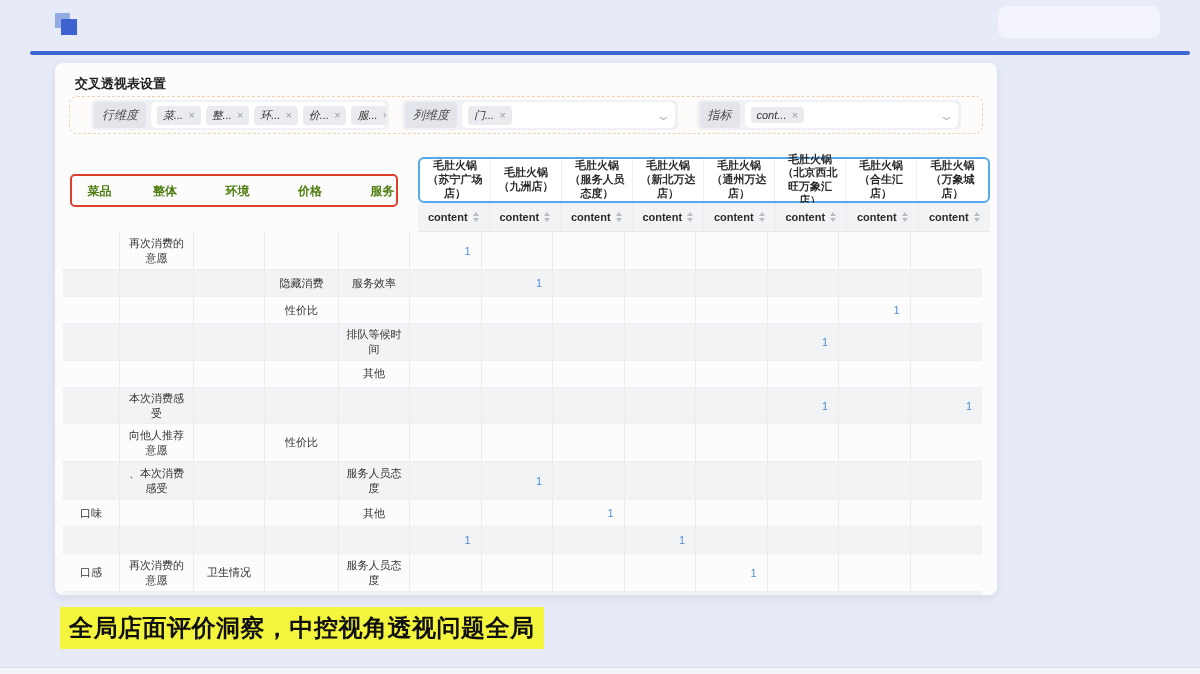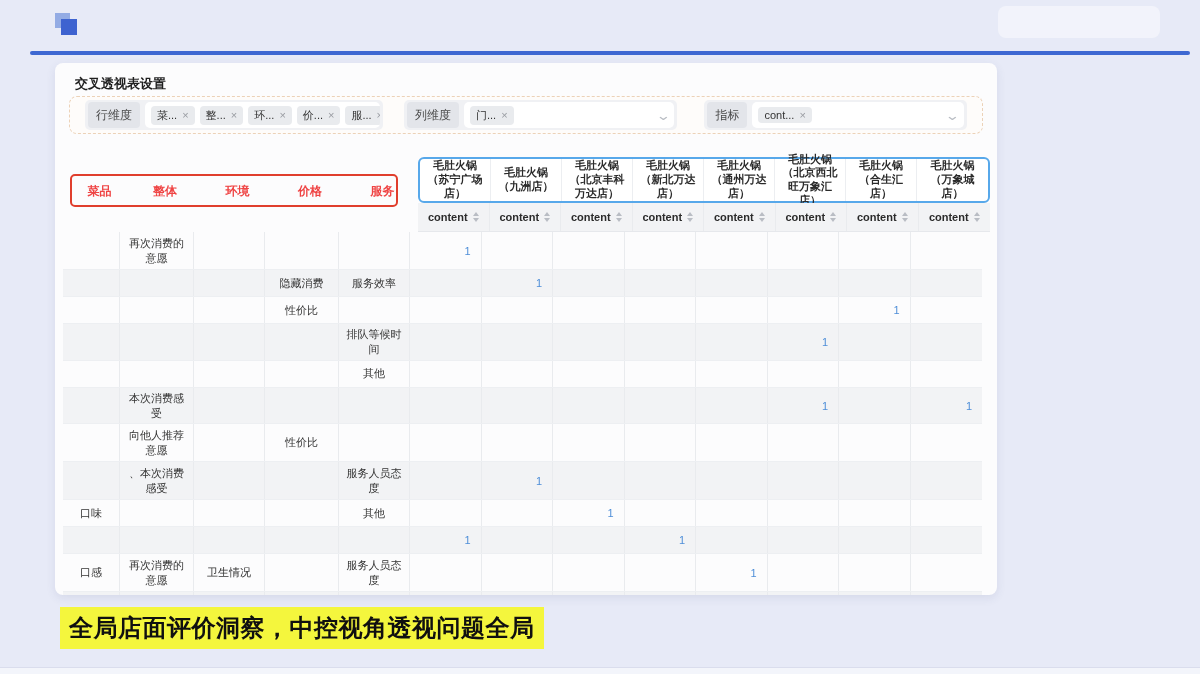"行维度" .filter-bar { font-style: none -> italic; gap: 21px -> 13px; padding: 0 15px -> 0 21px }
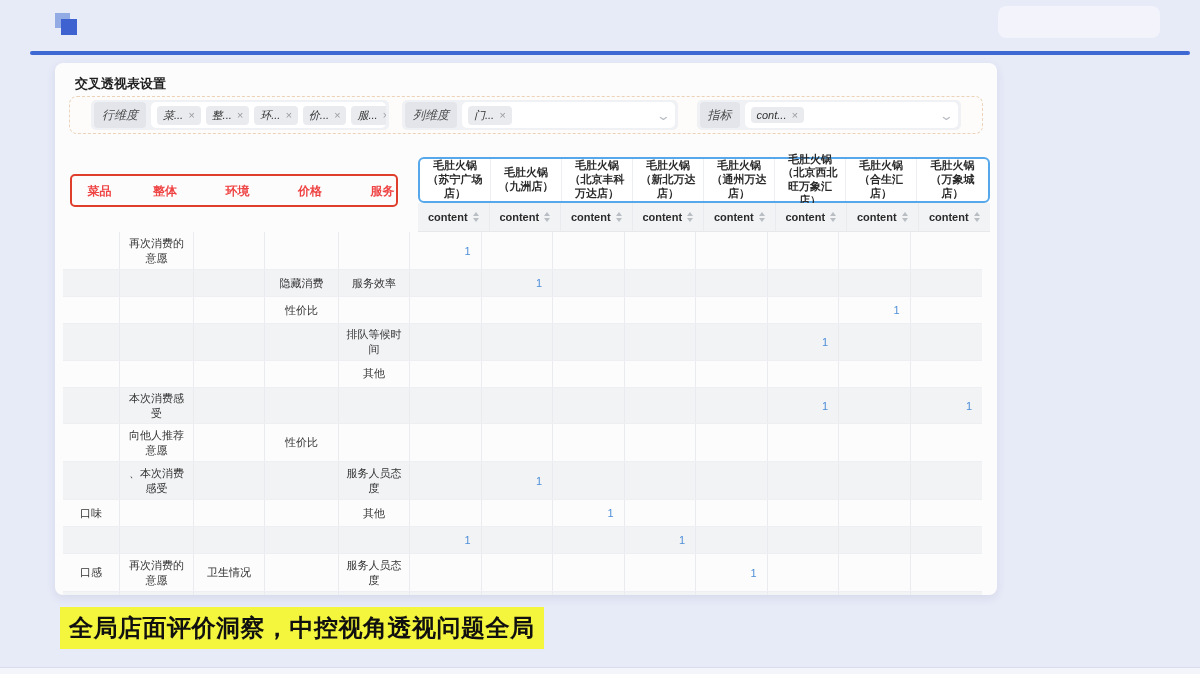"毛肚火锅（北京丰科万达店）" div.store-cell { text: 北京丰科万达店 -> 服务人员态度 }
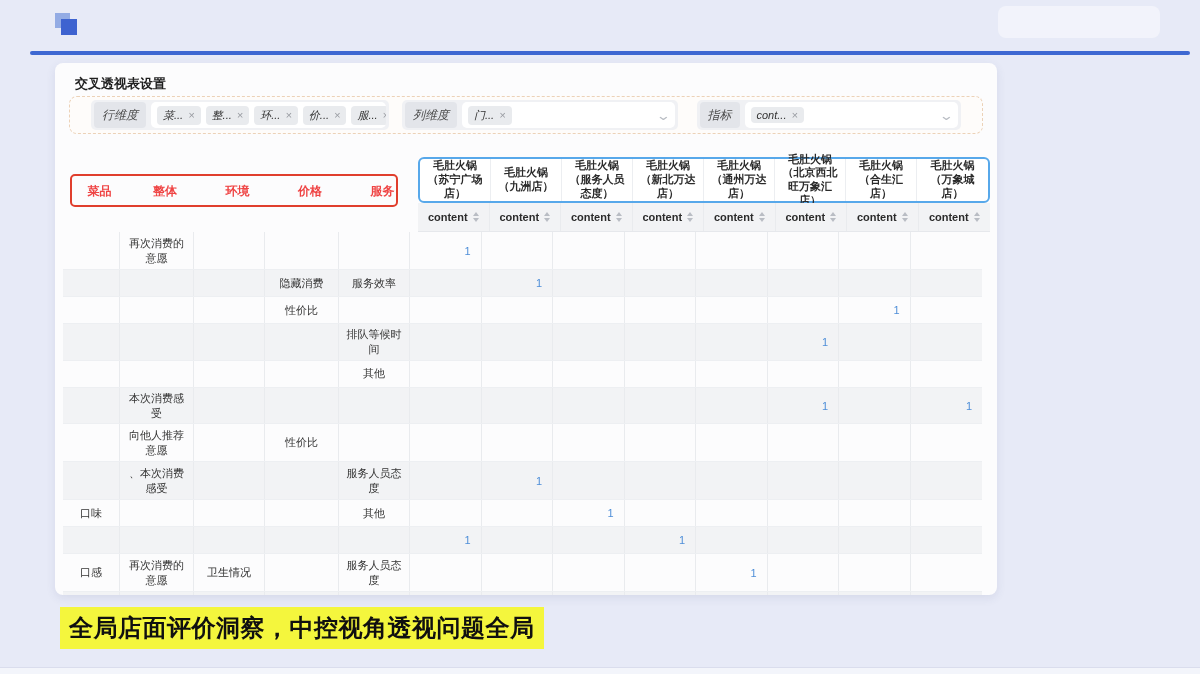"菜品" .dim-cell { color: #ef4444 -> #4d7c0f }
